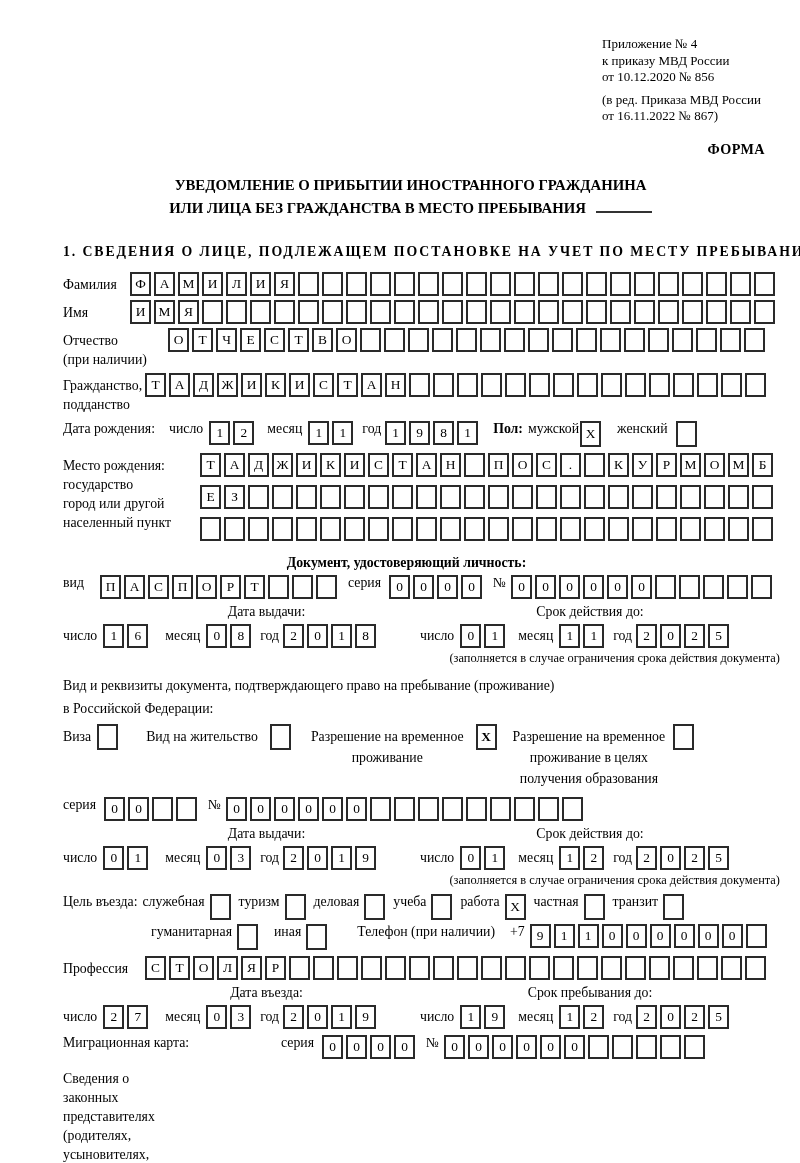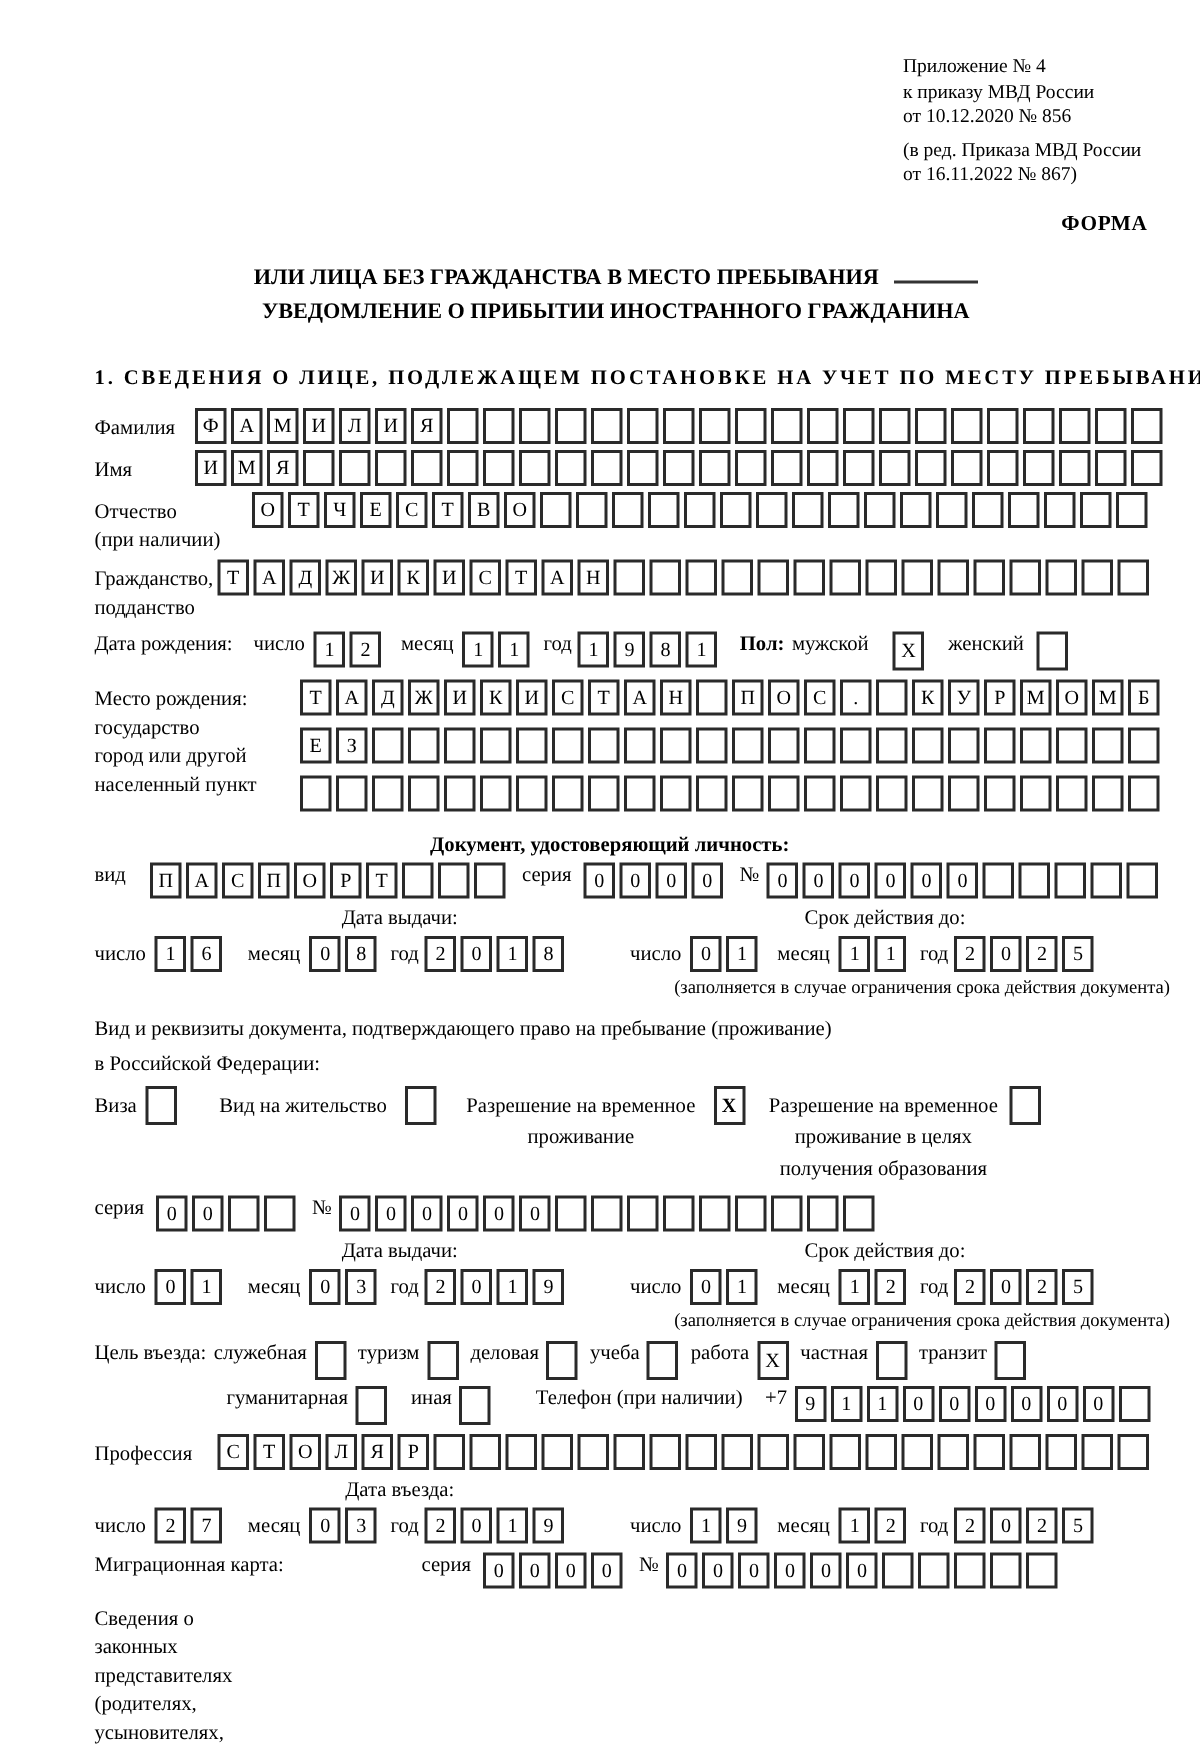"ИЛИ ЛИЦА БЕЗ ГРАЖДАНСТВА В" div { order: before "УВЕДОМЛЕНИЕ О ПРИБЫТИИ ИНОСТРАННОГО" -> after "УВЕДОМЛЕНИЕ О ПРИБЫТИИ ИНОСТРАННОГО" }
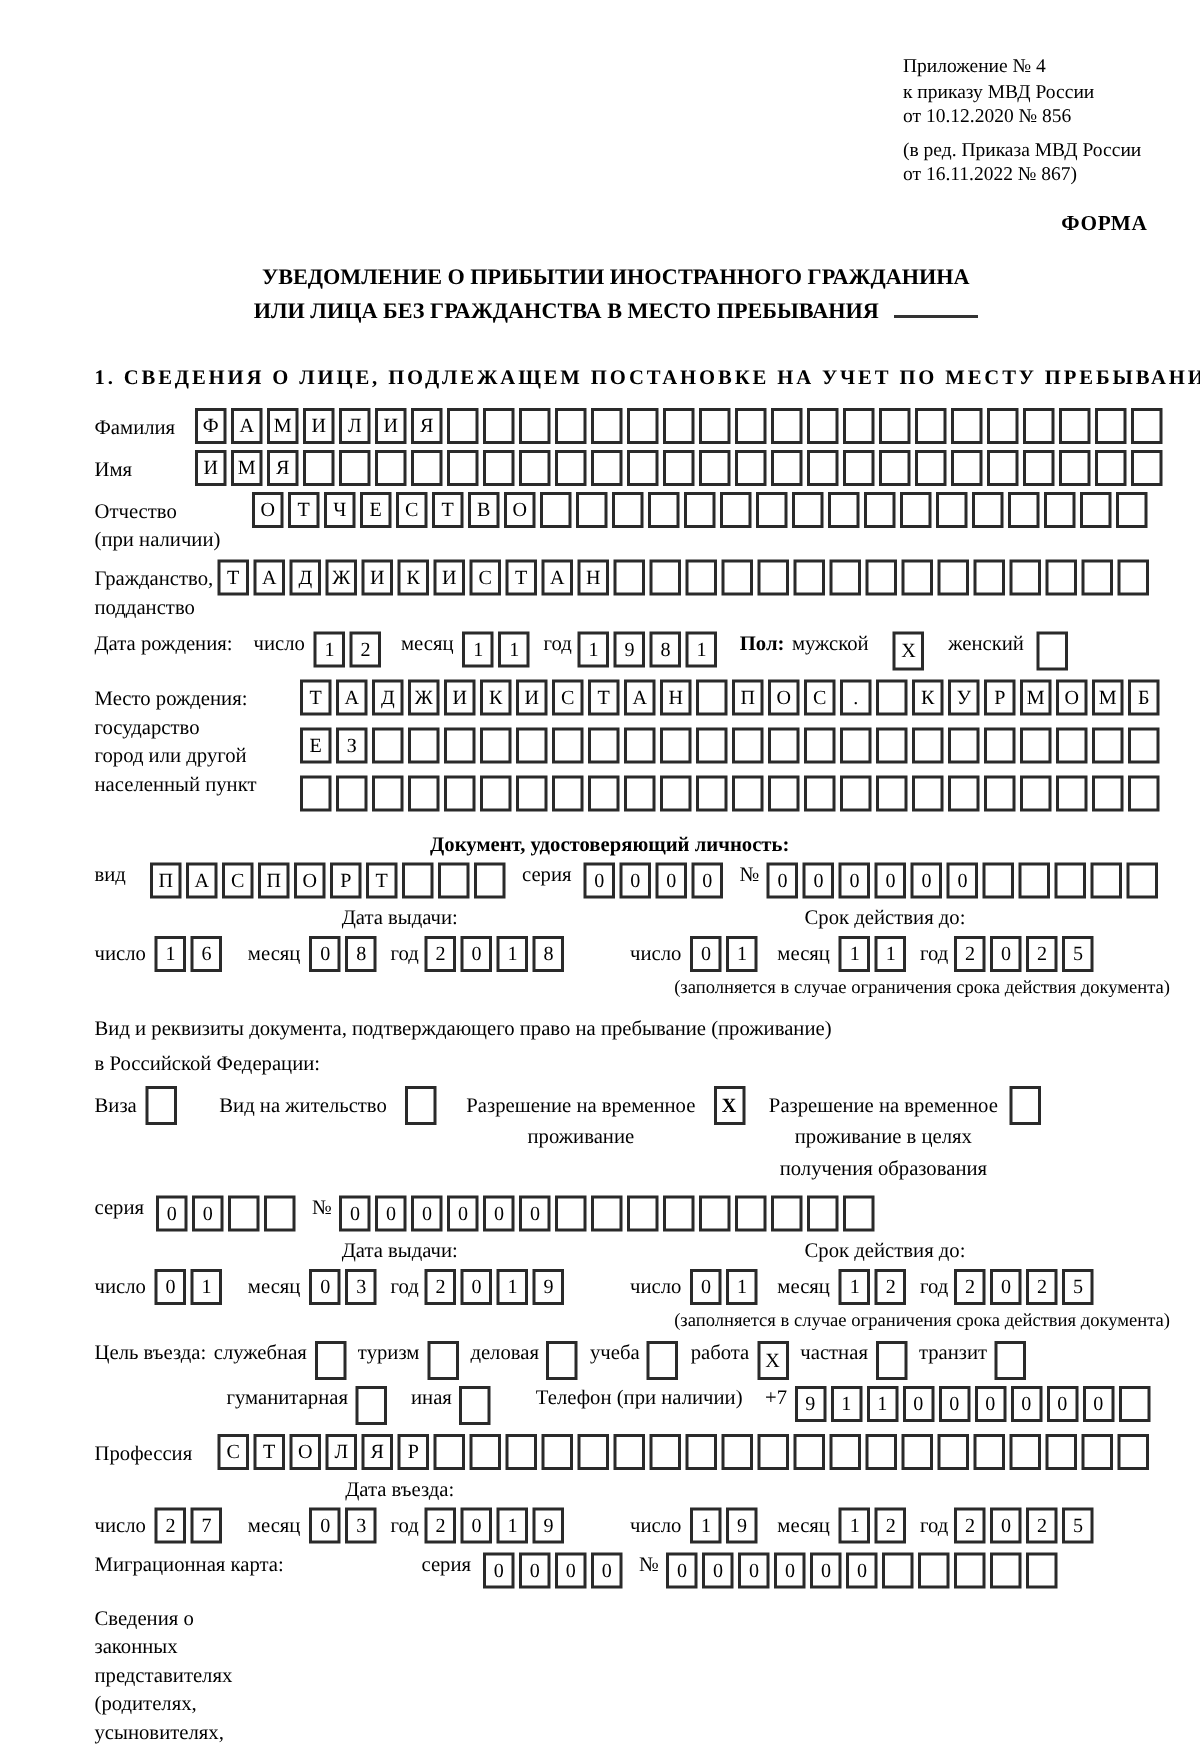"мужской" .mr6 { margin-right: 16px -> 1px }
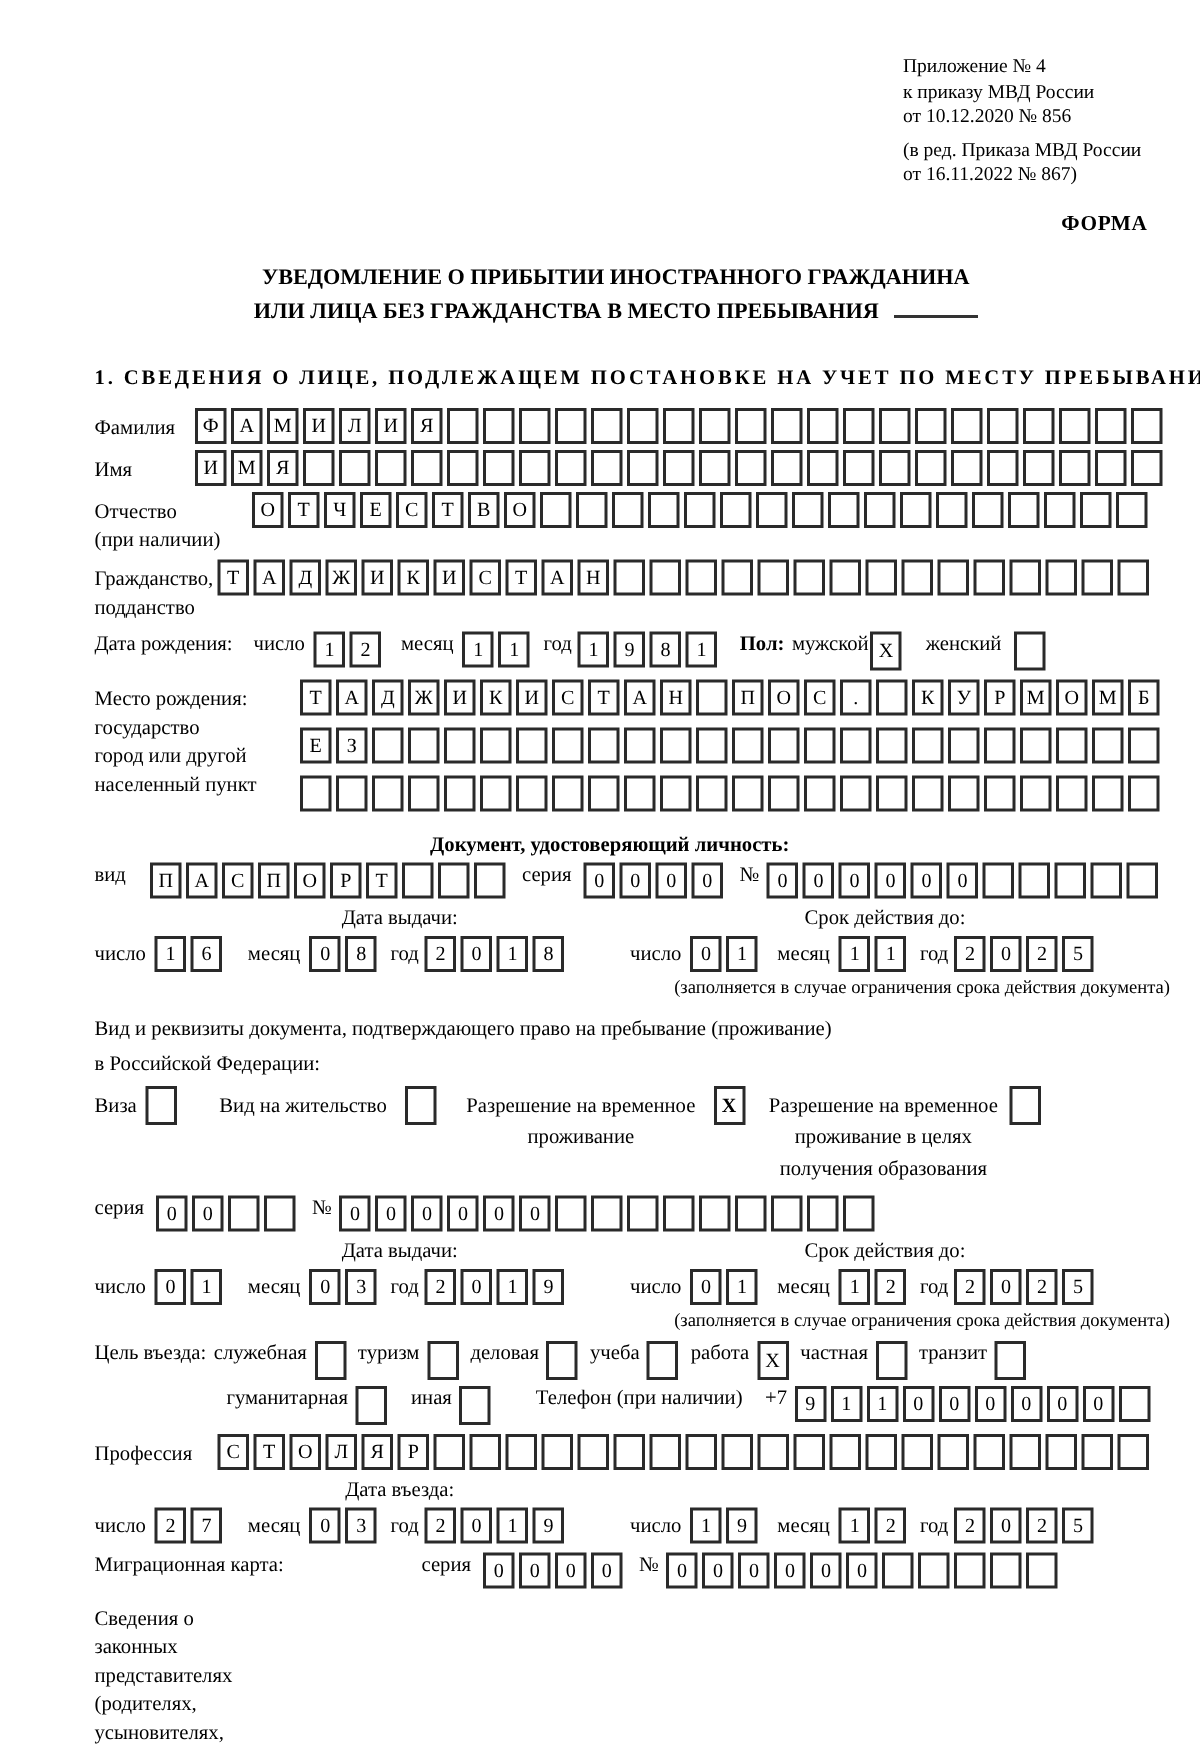"Срок пребывания до:" div.h2 { html: none -> <div>Срок пребывания до:</div> }
